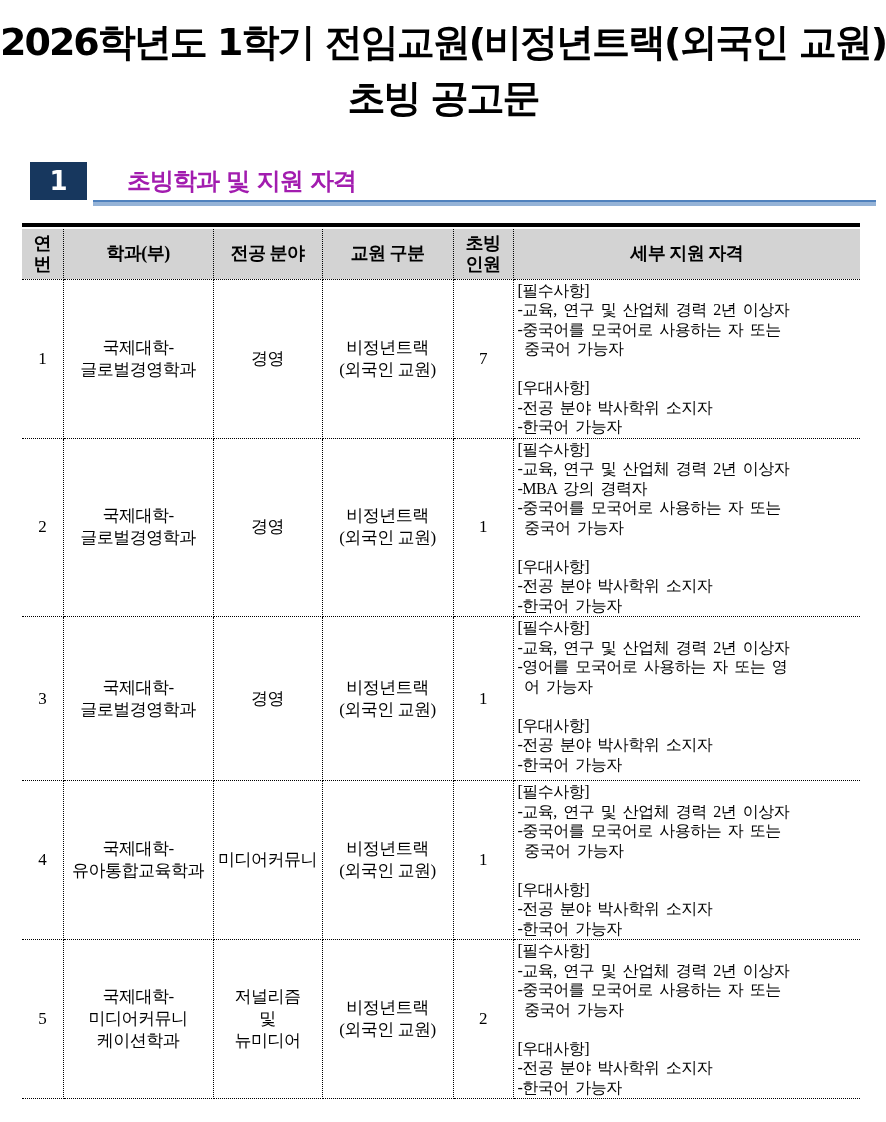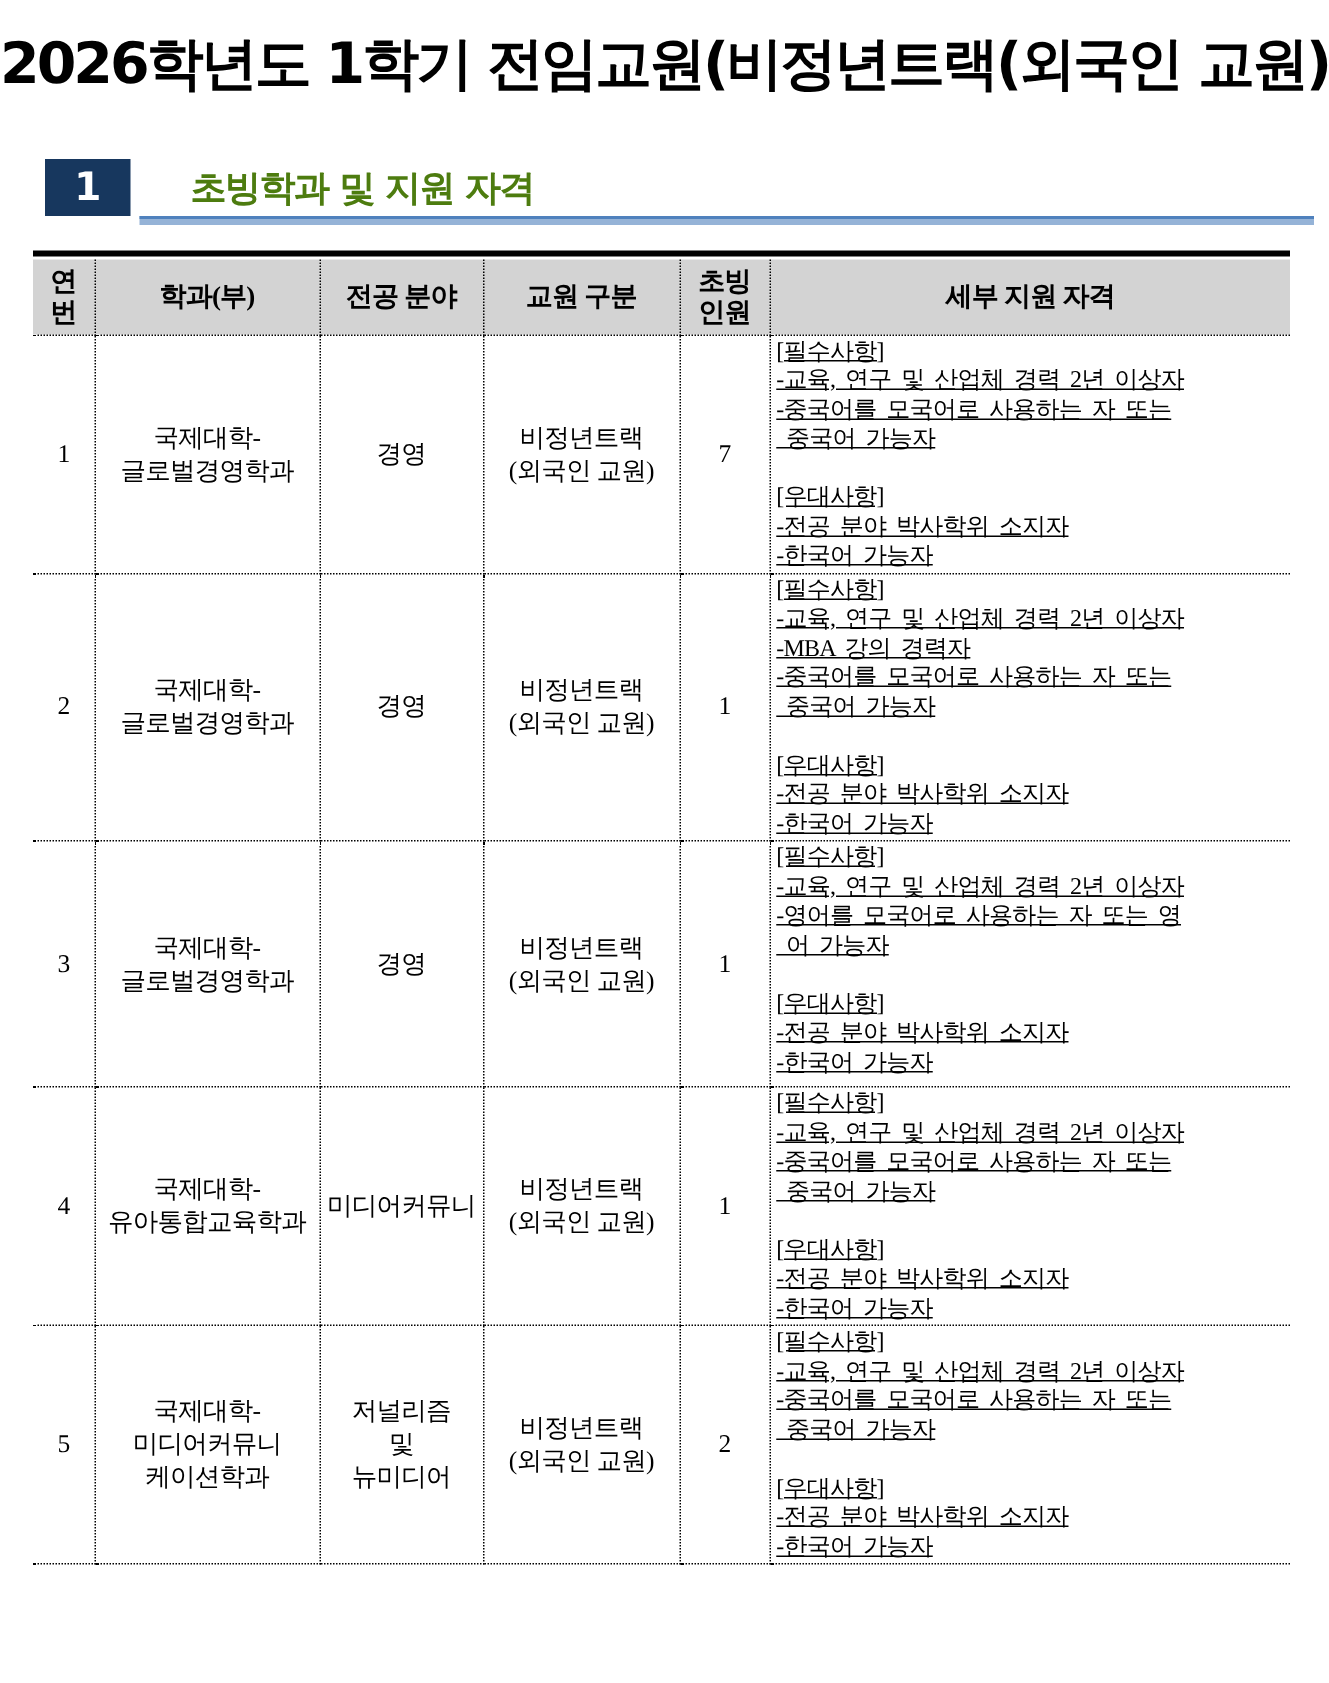"초빙 공고문" div.t-line { html: none -> <div>초빙 공고문</div> }
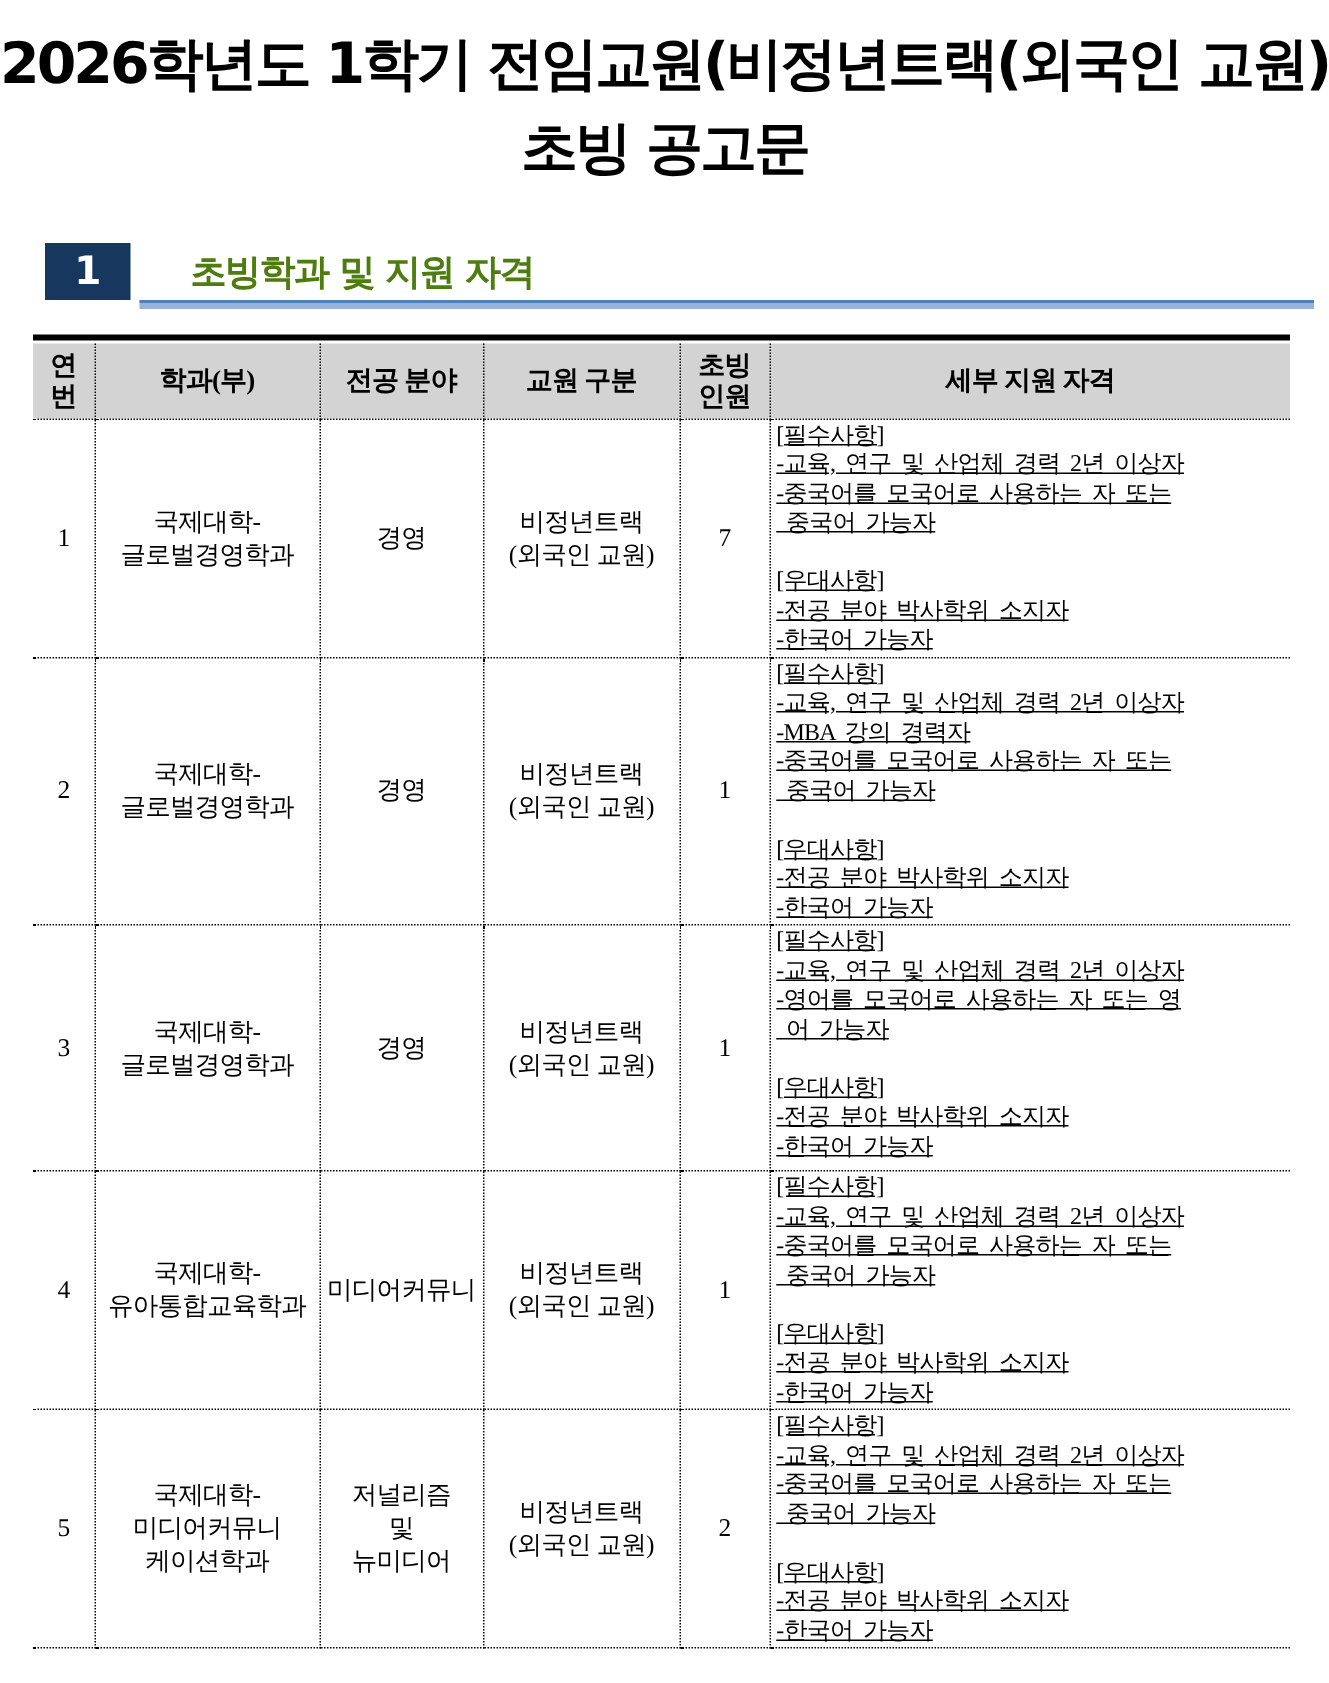"초빙학과 및 지원 자격" .section-label { color: #4d7c0f -> #a21caf }
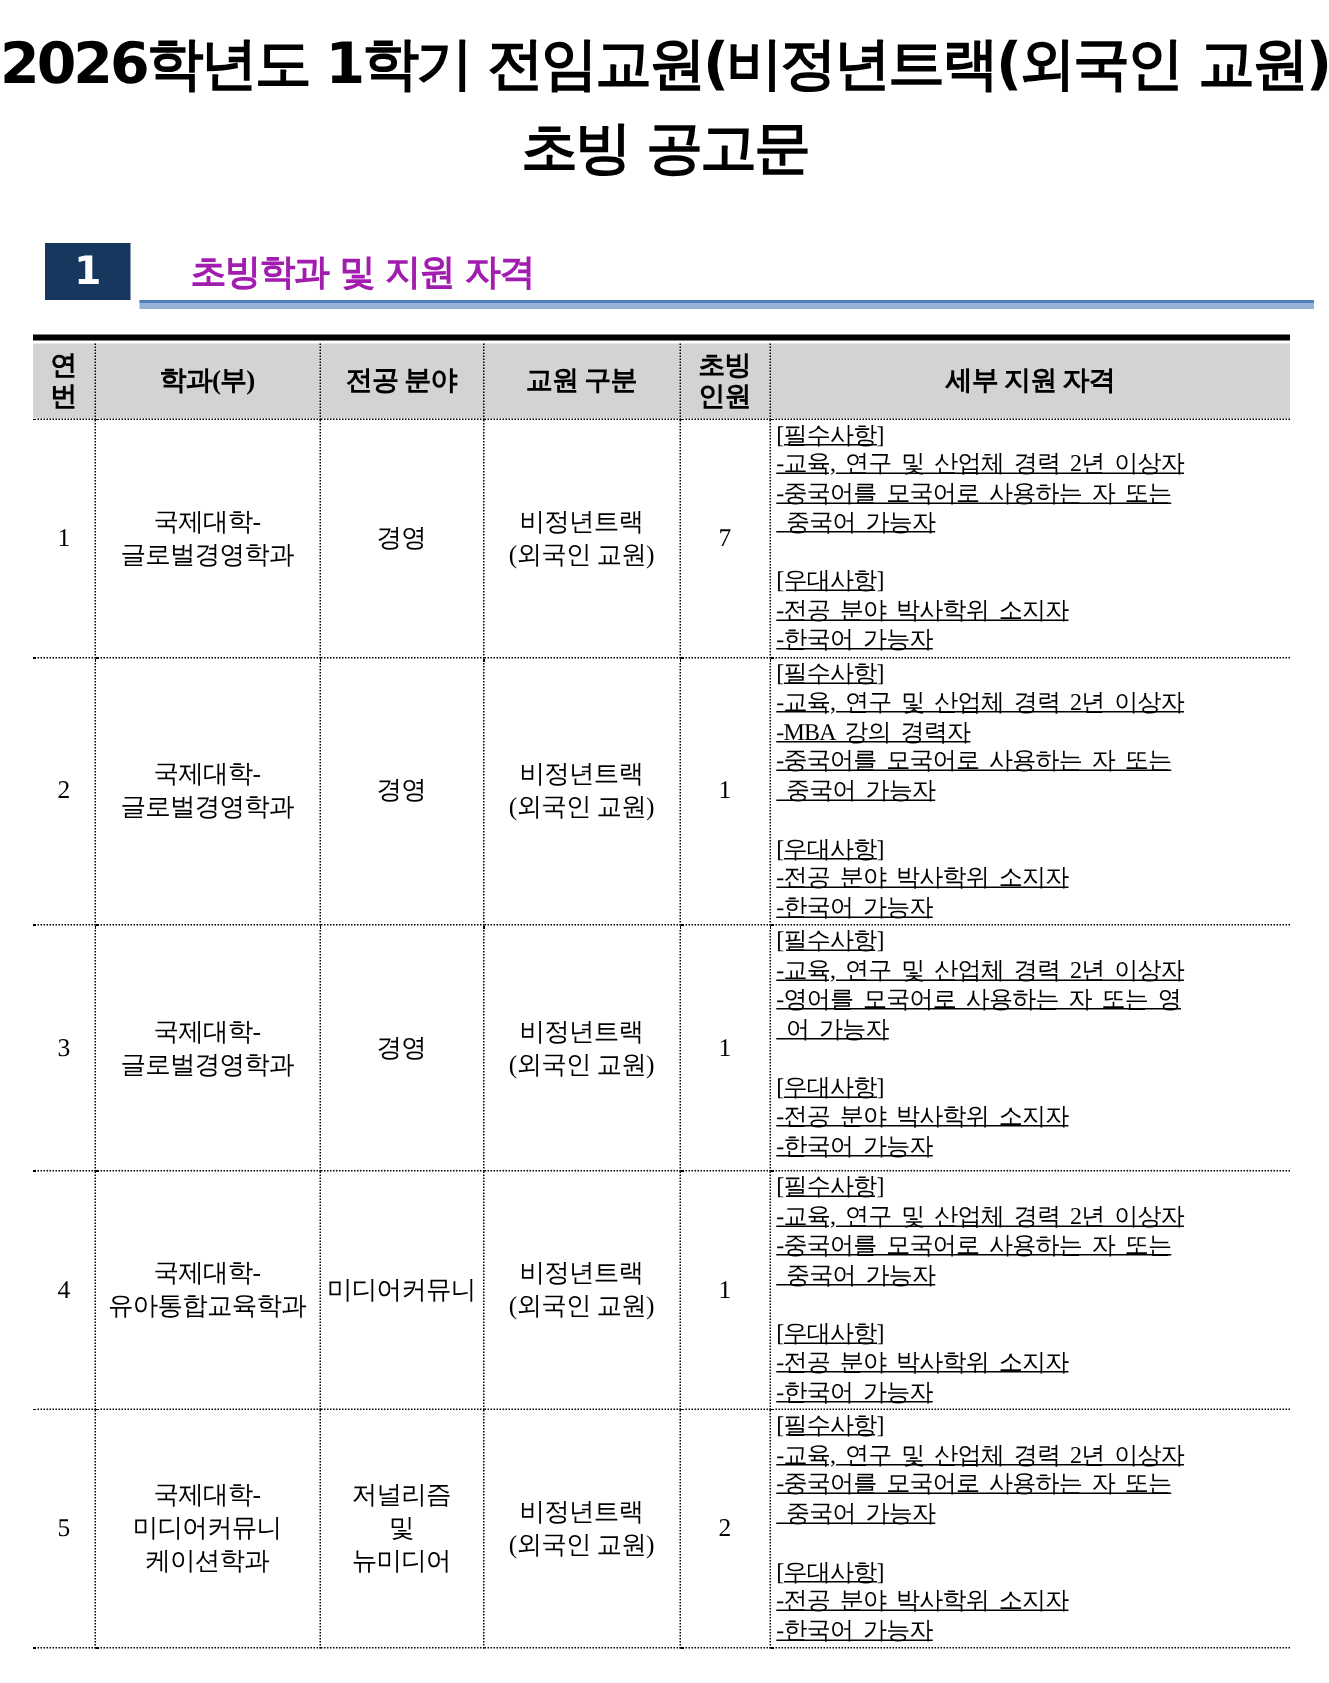"[필수사항]" td.detail { text-decoration: underline -> none }
